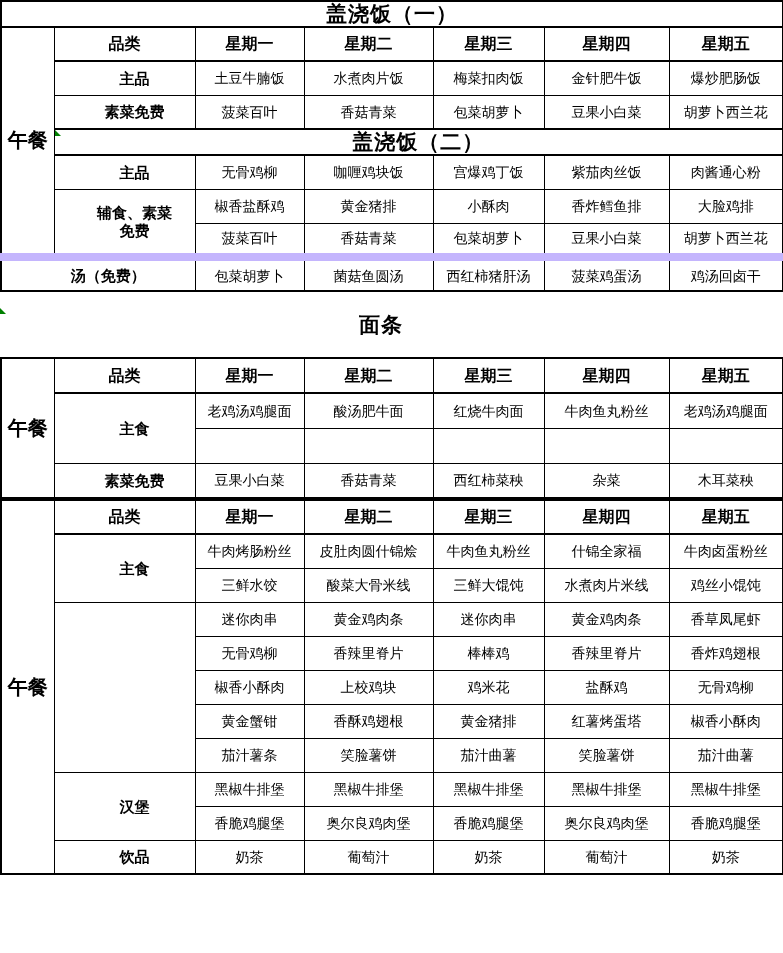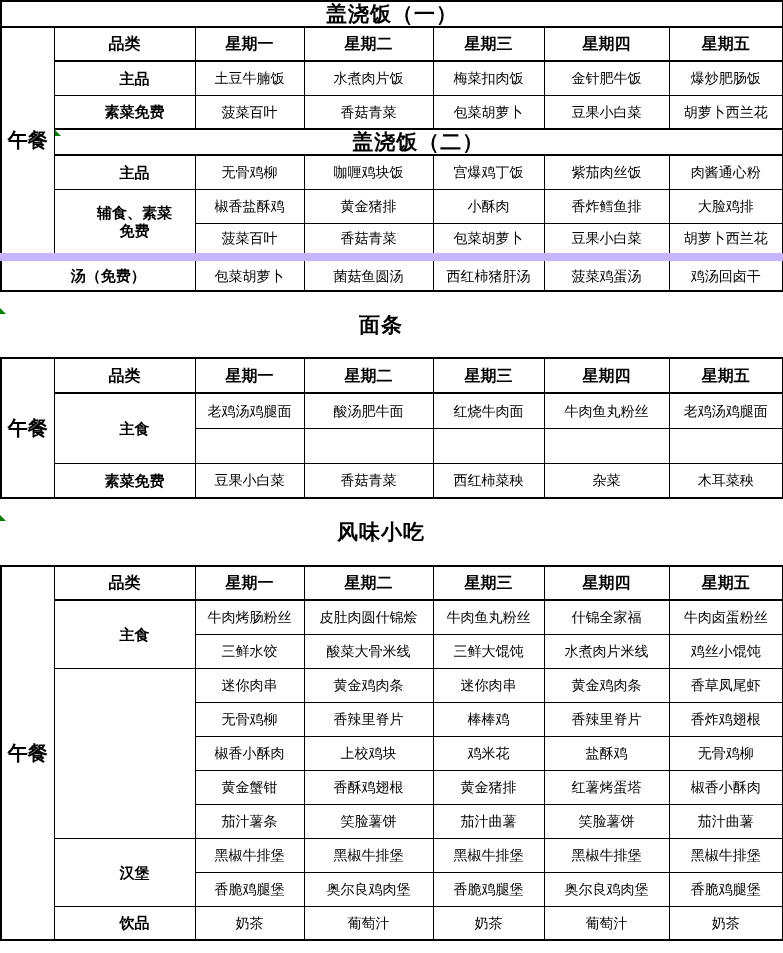"风味小吃" div.gap { html: <div> <div> <span></span> <span>风味小吃</span> </div> </div> -> none }
